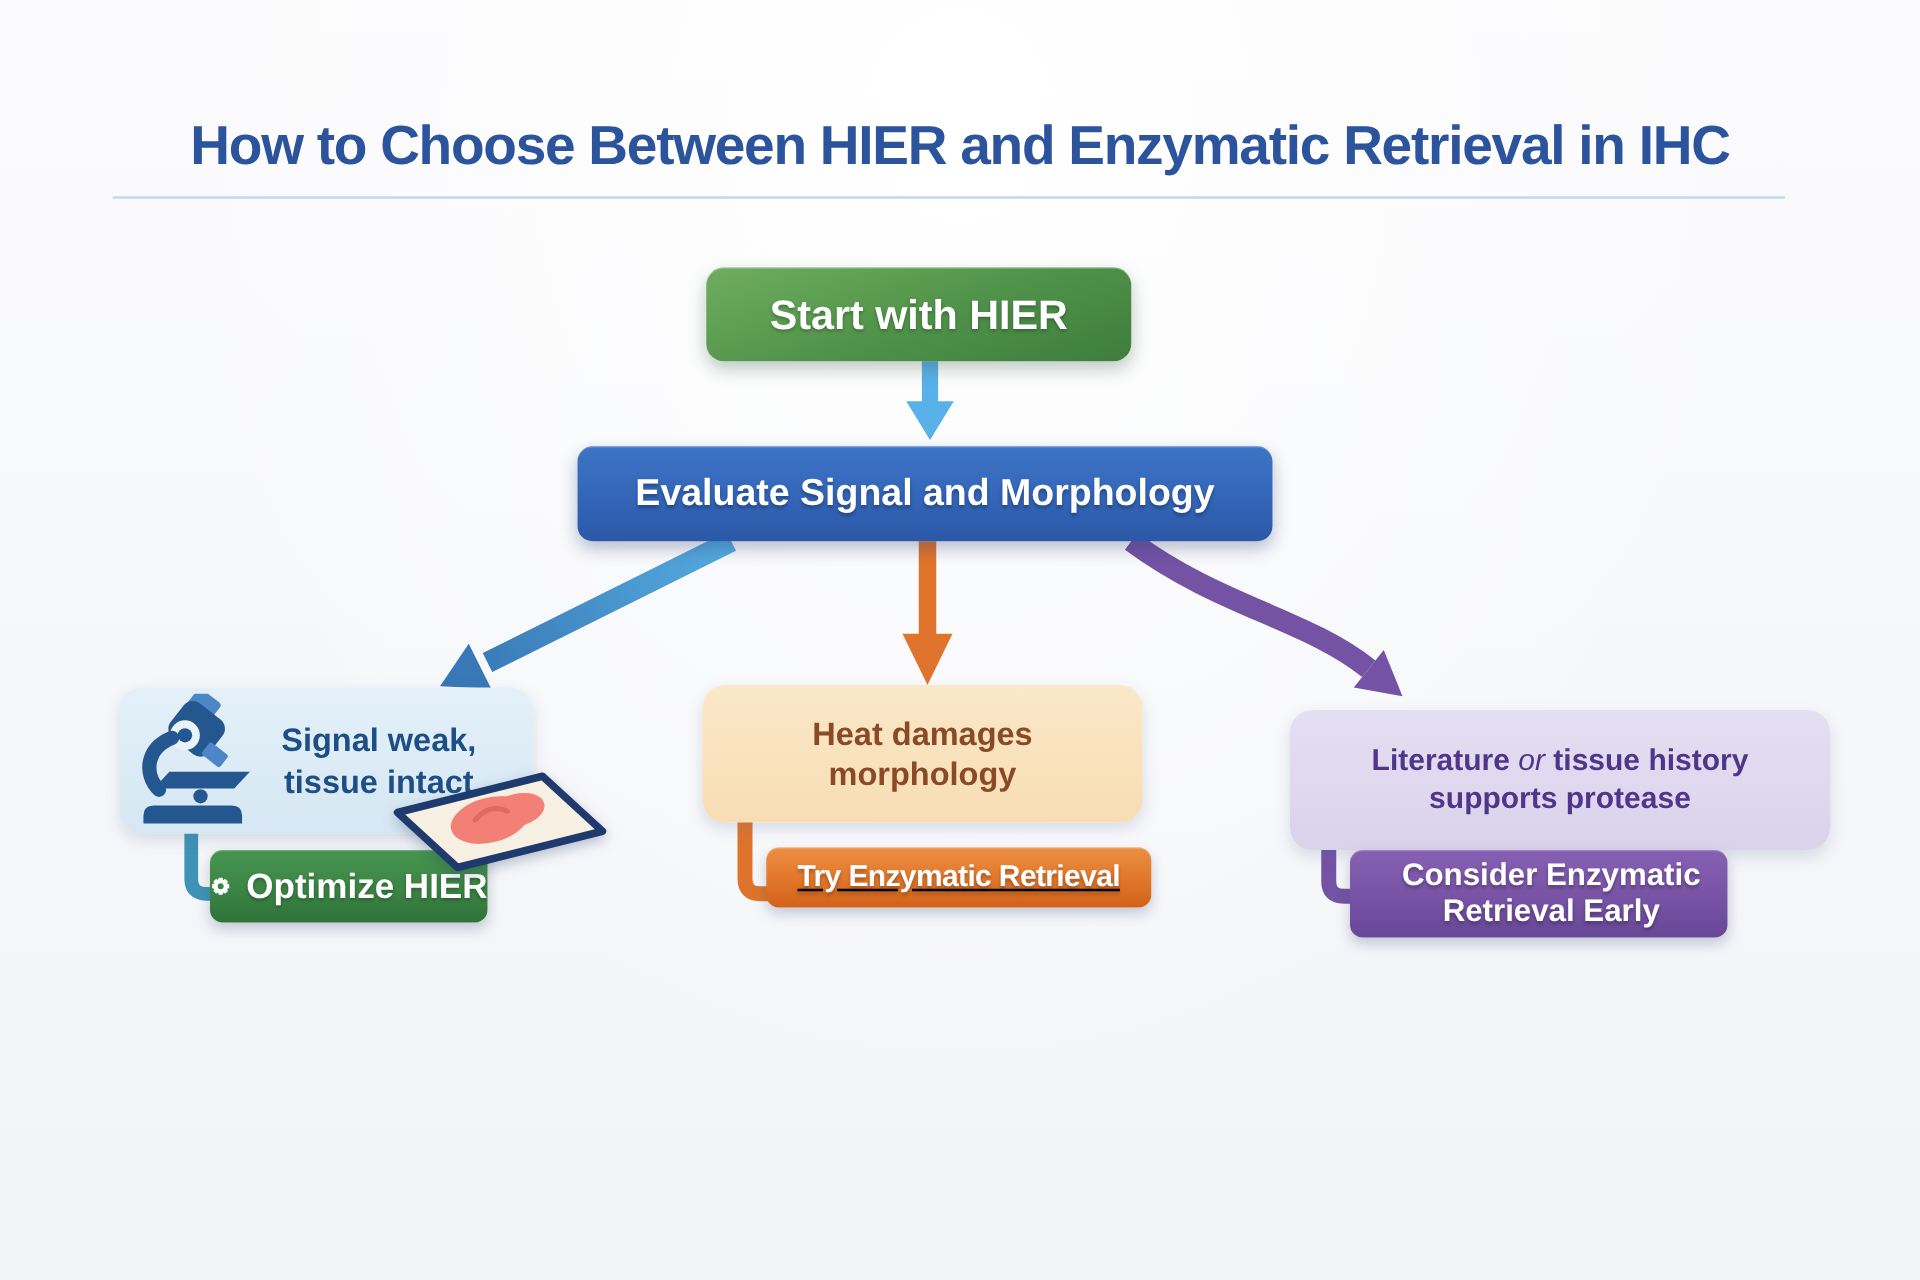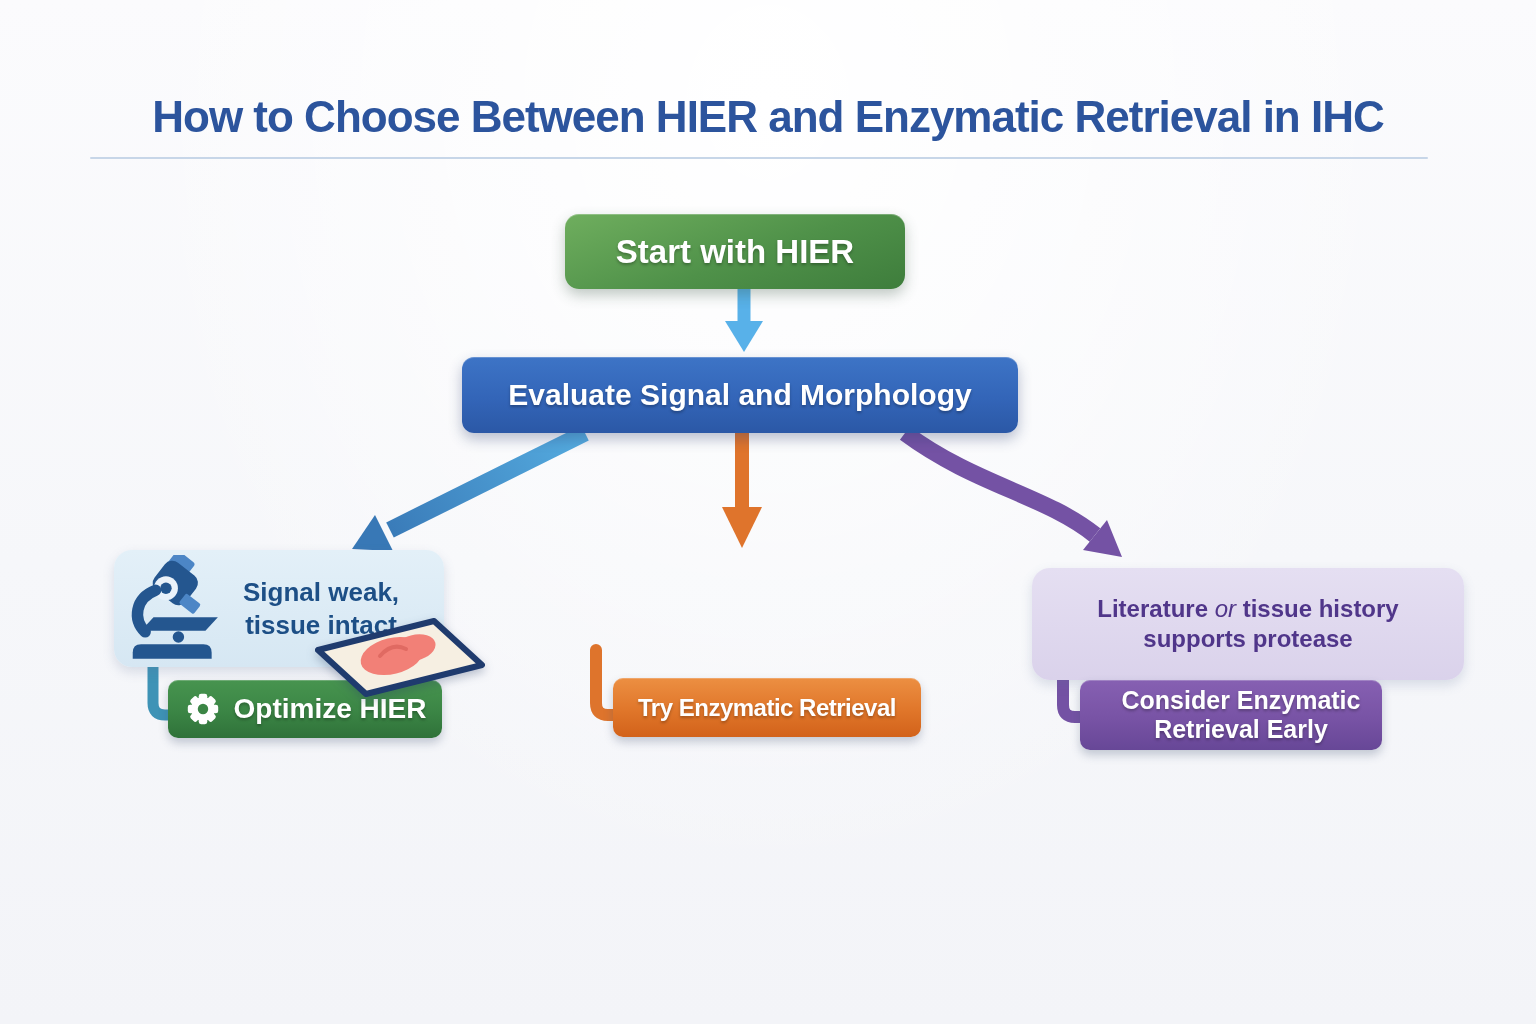"Signal weak," .cond-left { left: 114px -> 96px }
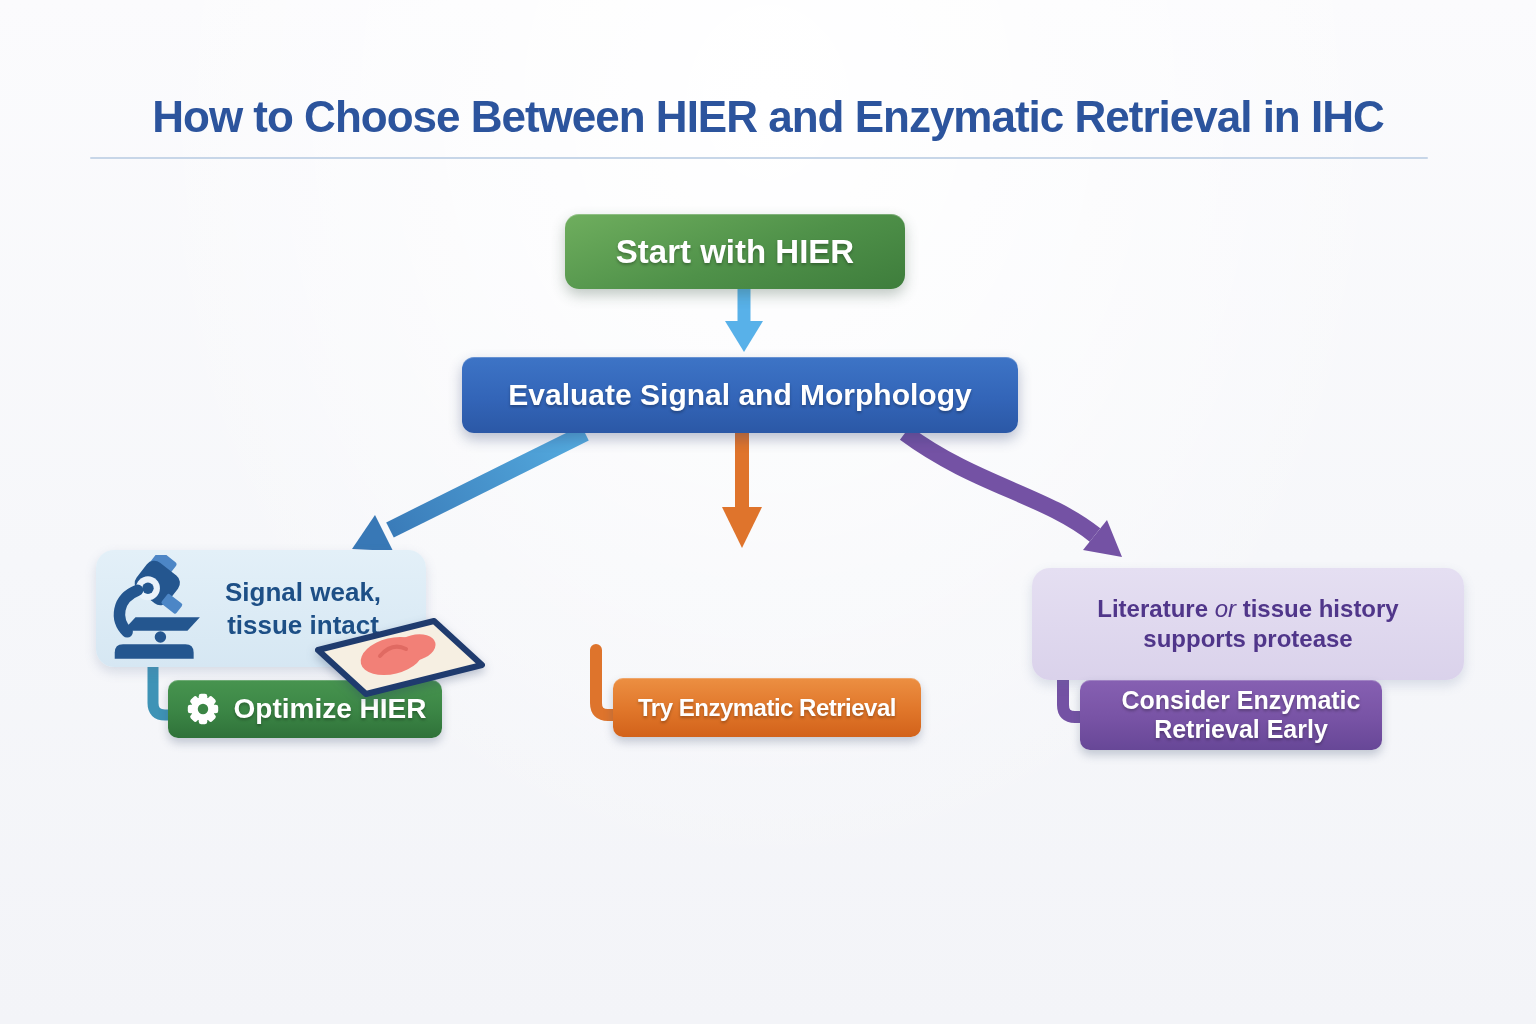"Heat damages" div.node { html: none -> <div> <div> <div>Heat damages</div> <div>morphology</div> </div> </div> }
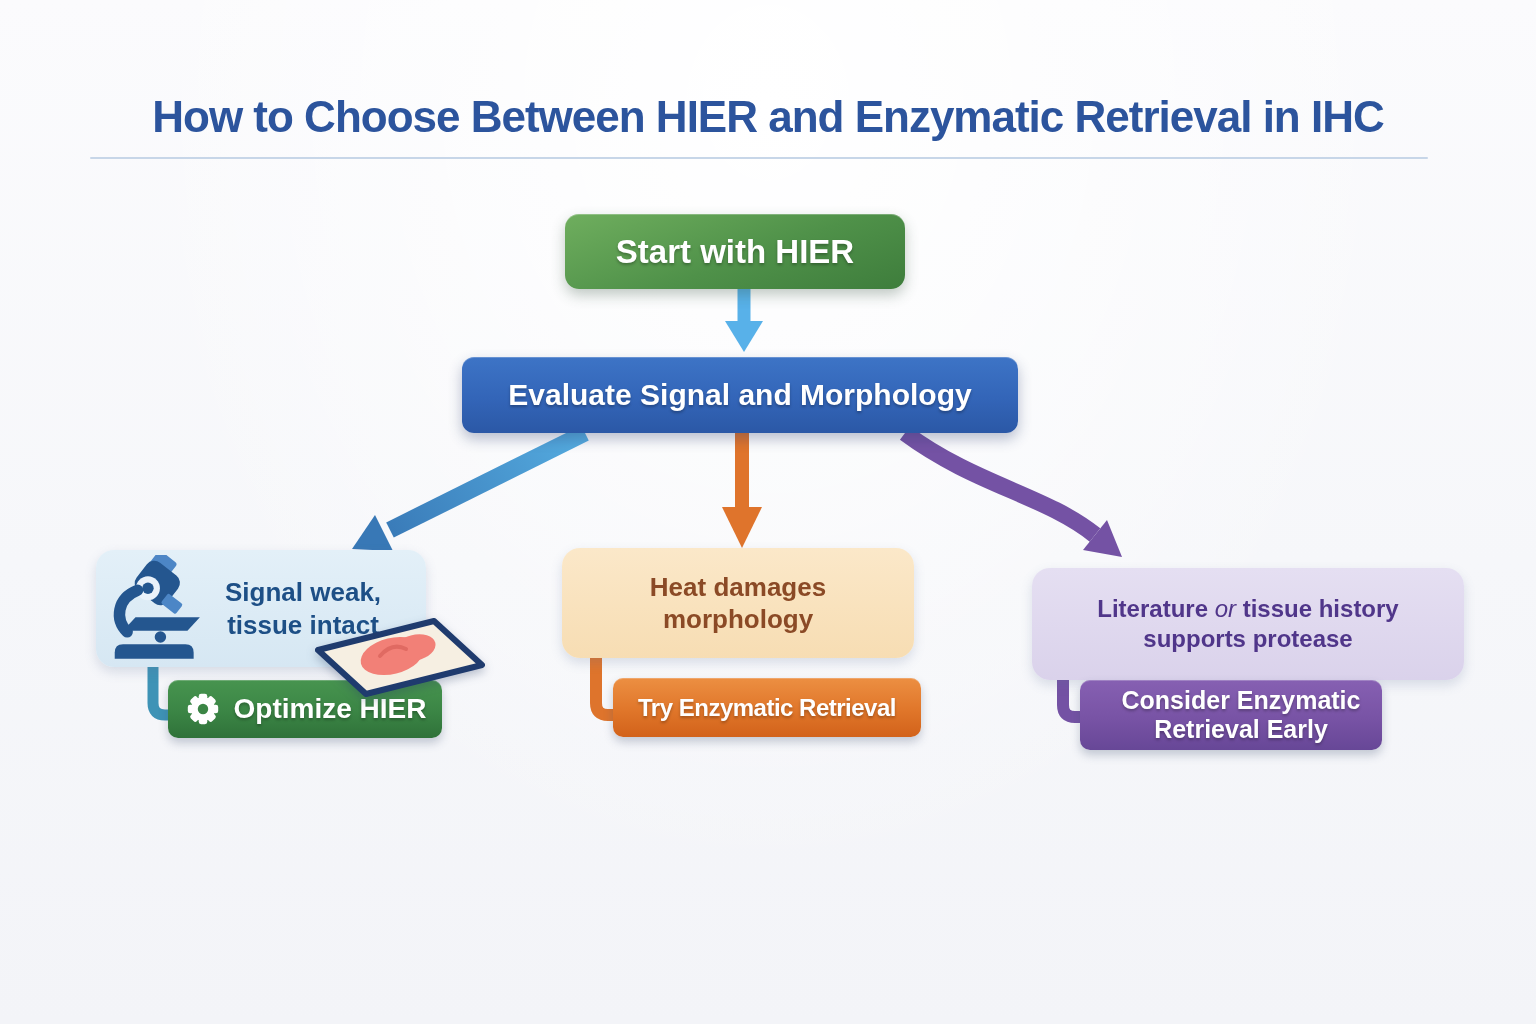"Optimize HIER" .action-left { width: 274px -> 222px }
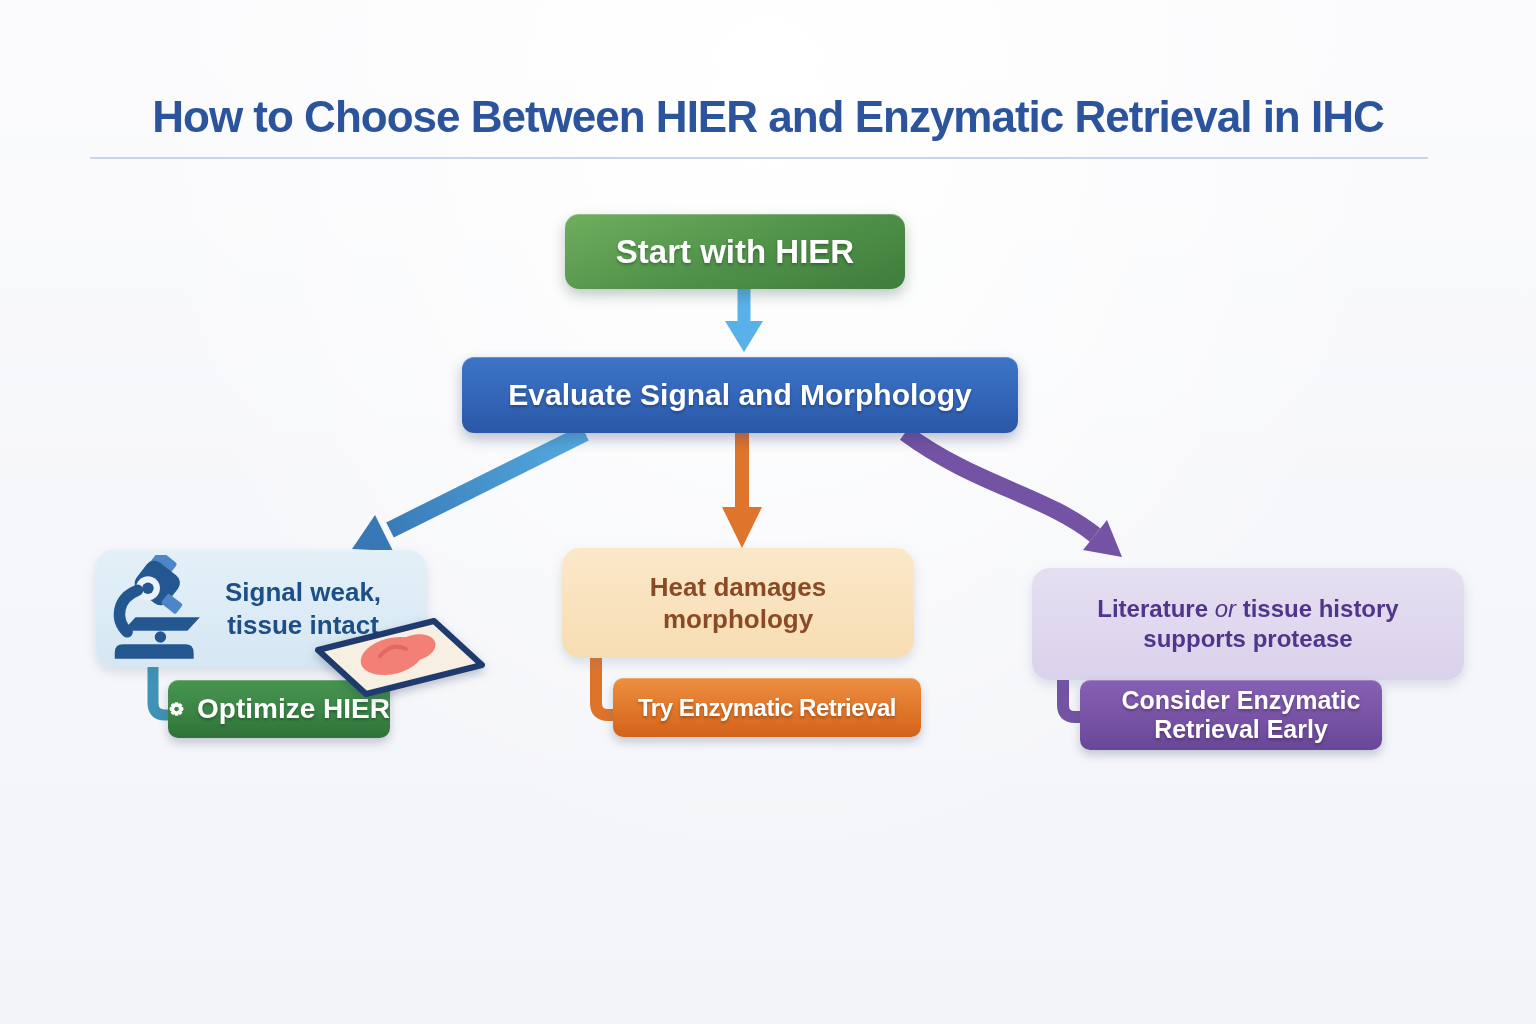"Try Enzymatic Retrieval" .action-mid { height: 59px -> 48px; text-decoration: none -> underline }
